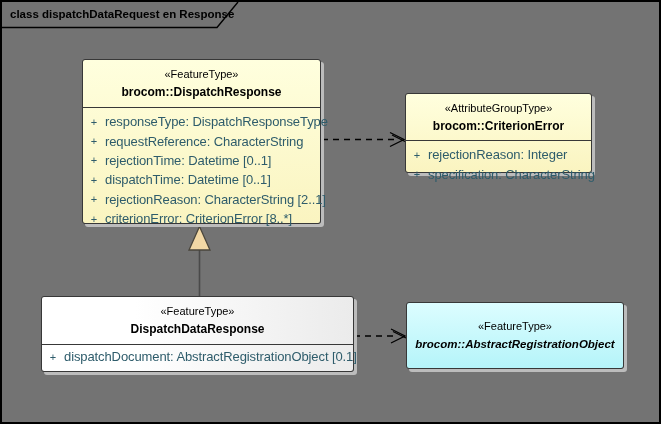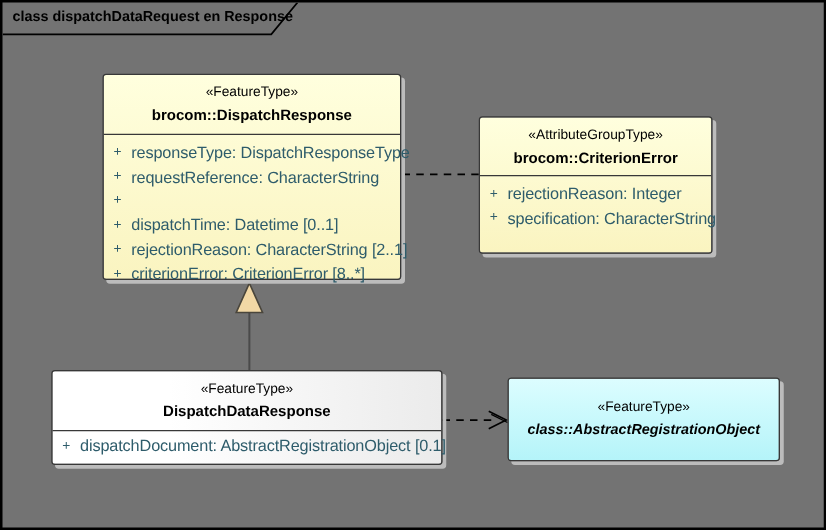"«AttributeGroupType»" div.uml-class { height: 110px -> 80px; left: 381px -> 403px }
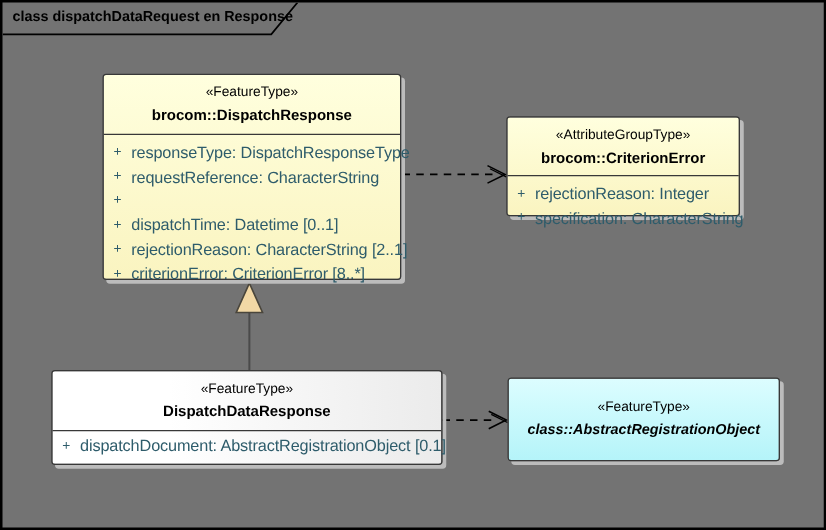"rejectionTime: Datetime [0..1]" span.atext { html: none -> <span>rejectionTime: Datetime [0..1]</span> }
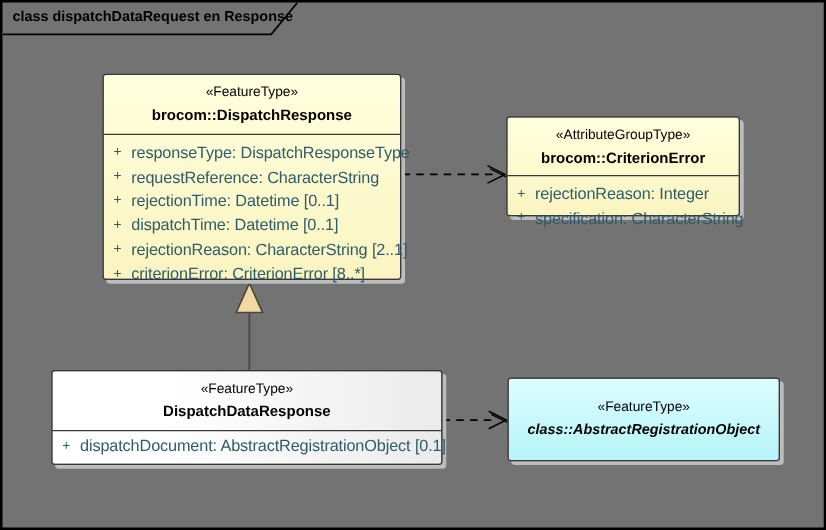"class::AbstractRegistrationObject" div.cls-name { text: class::AbstractRegistrationObject -> brocom::AbstractRegistrationObject }
